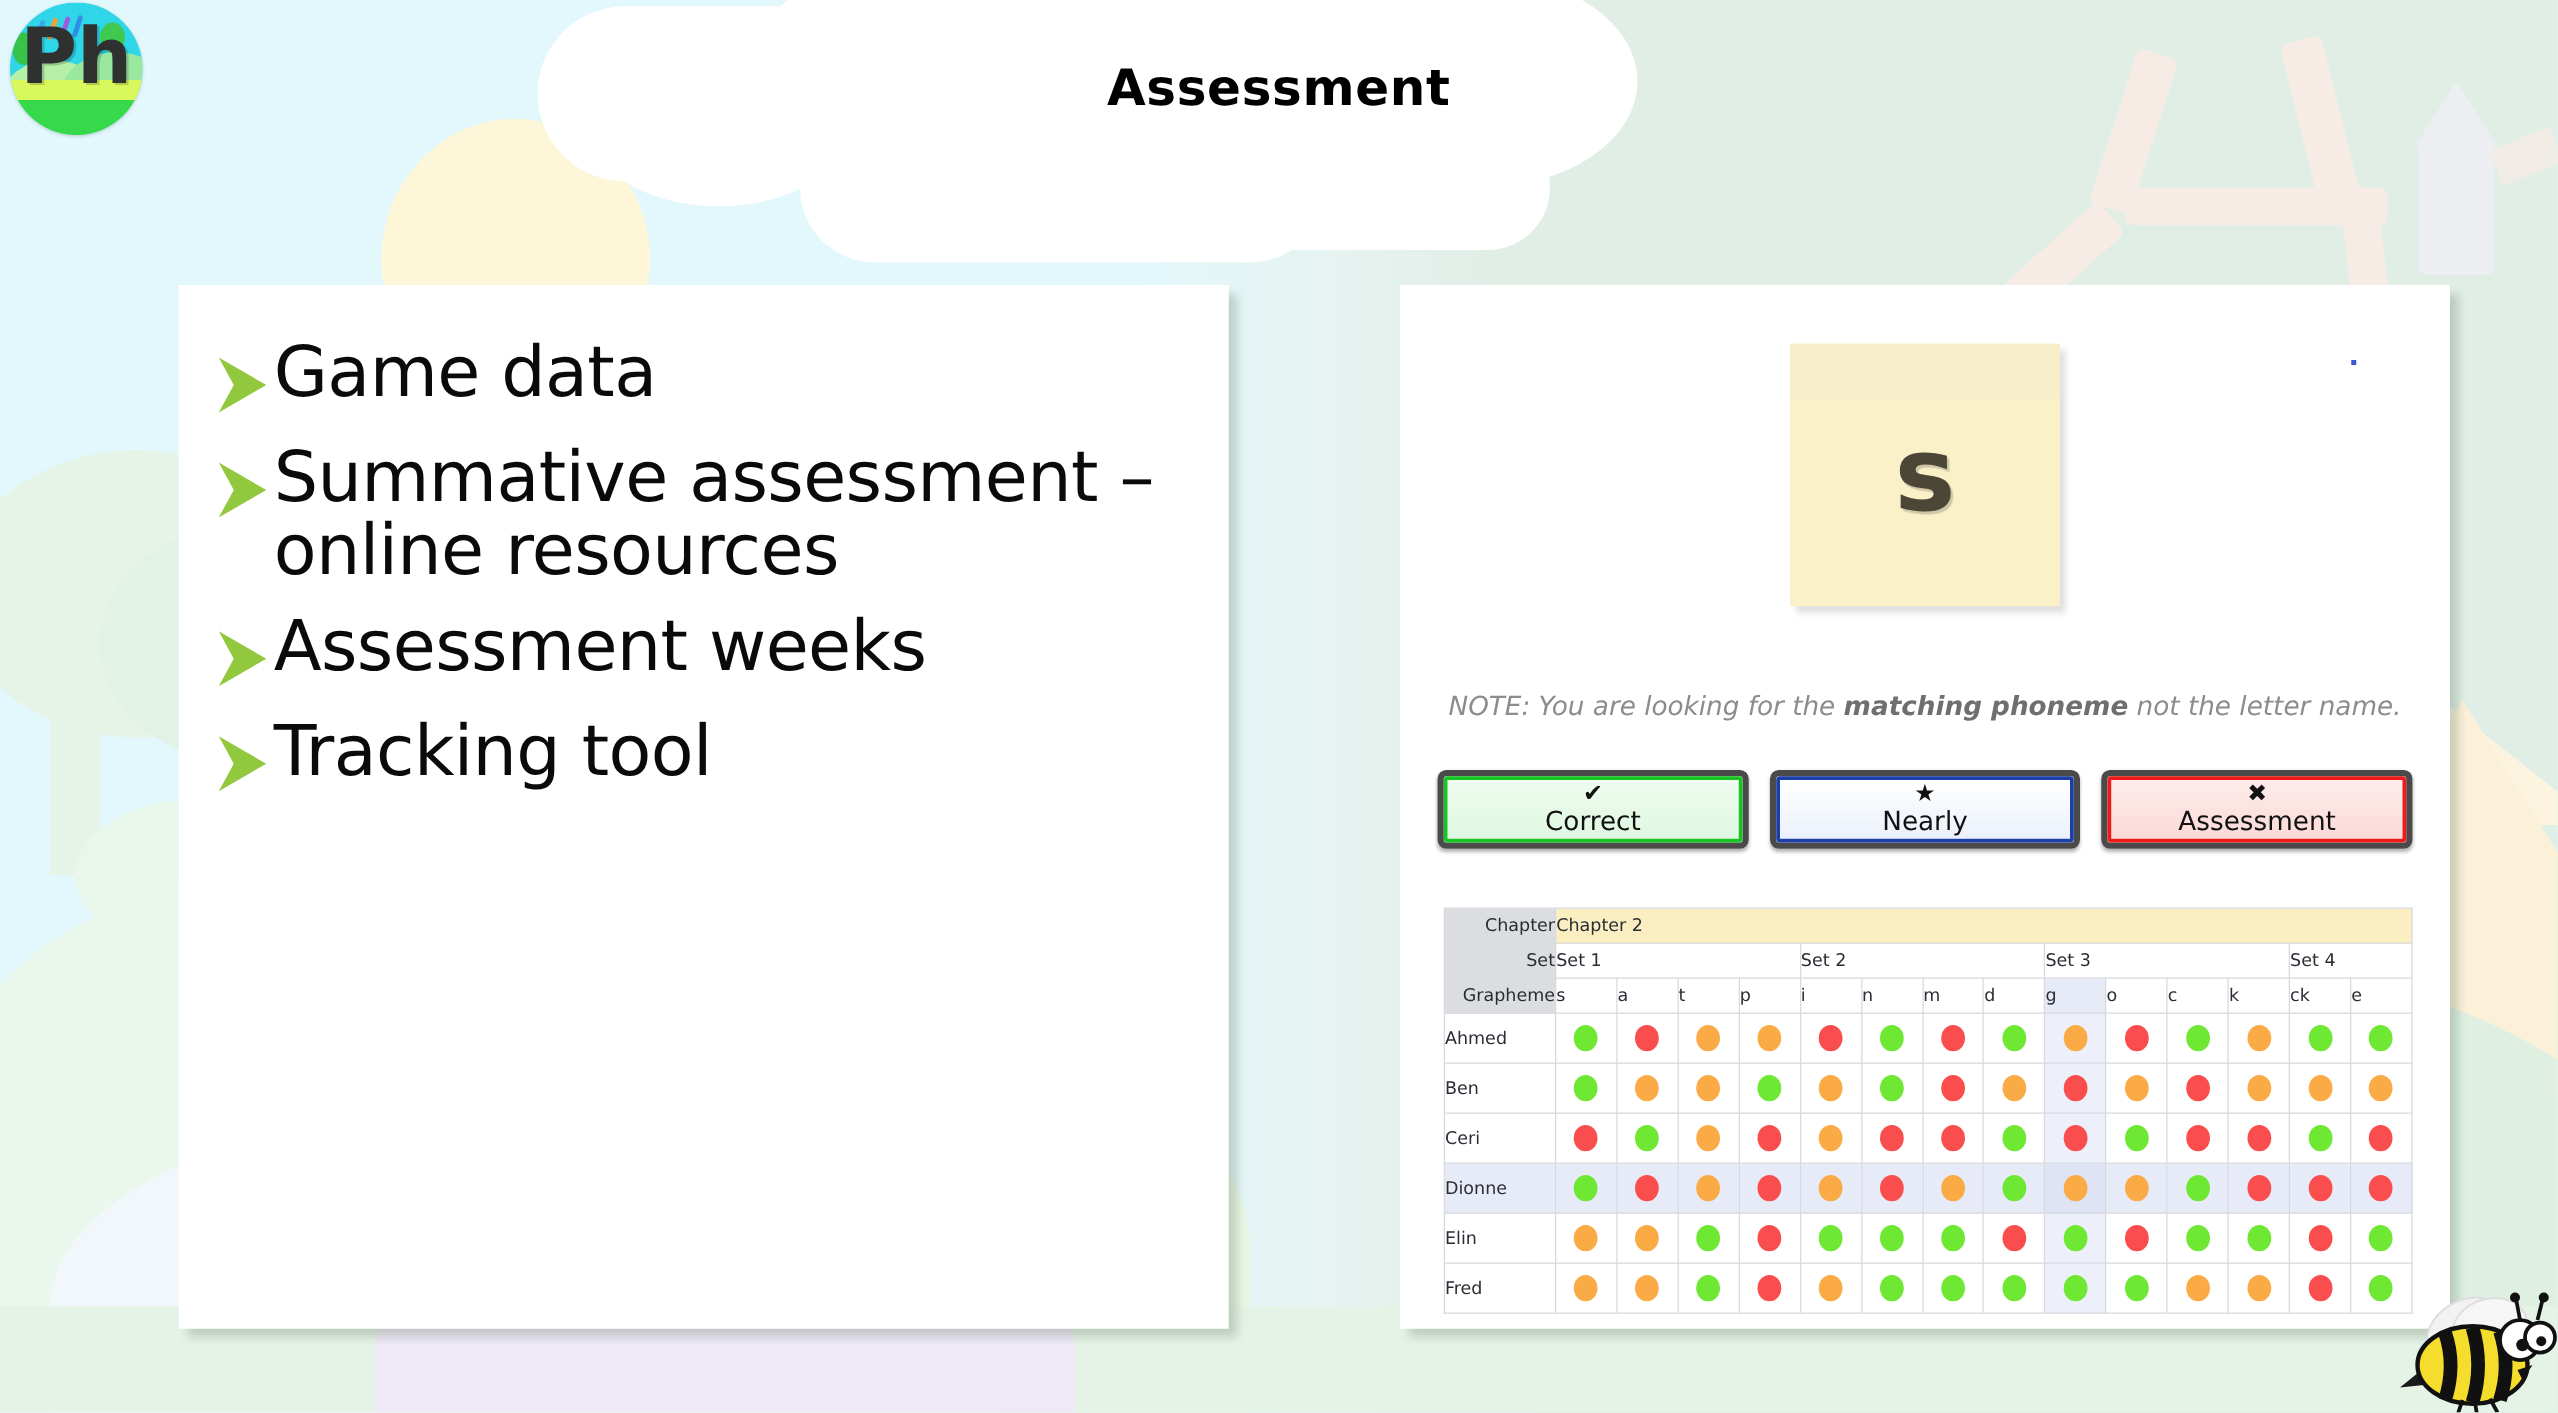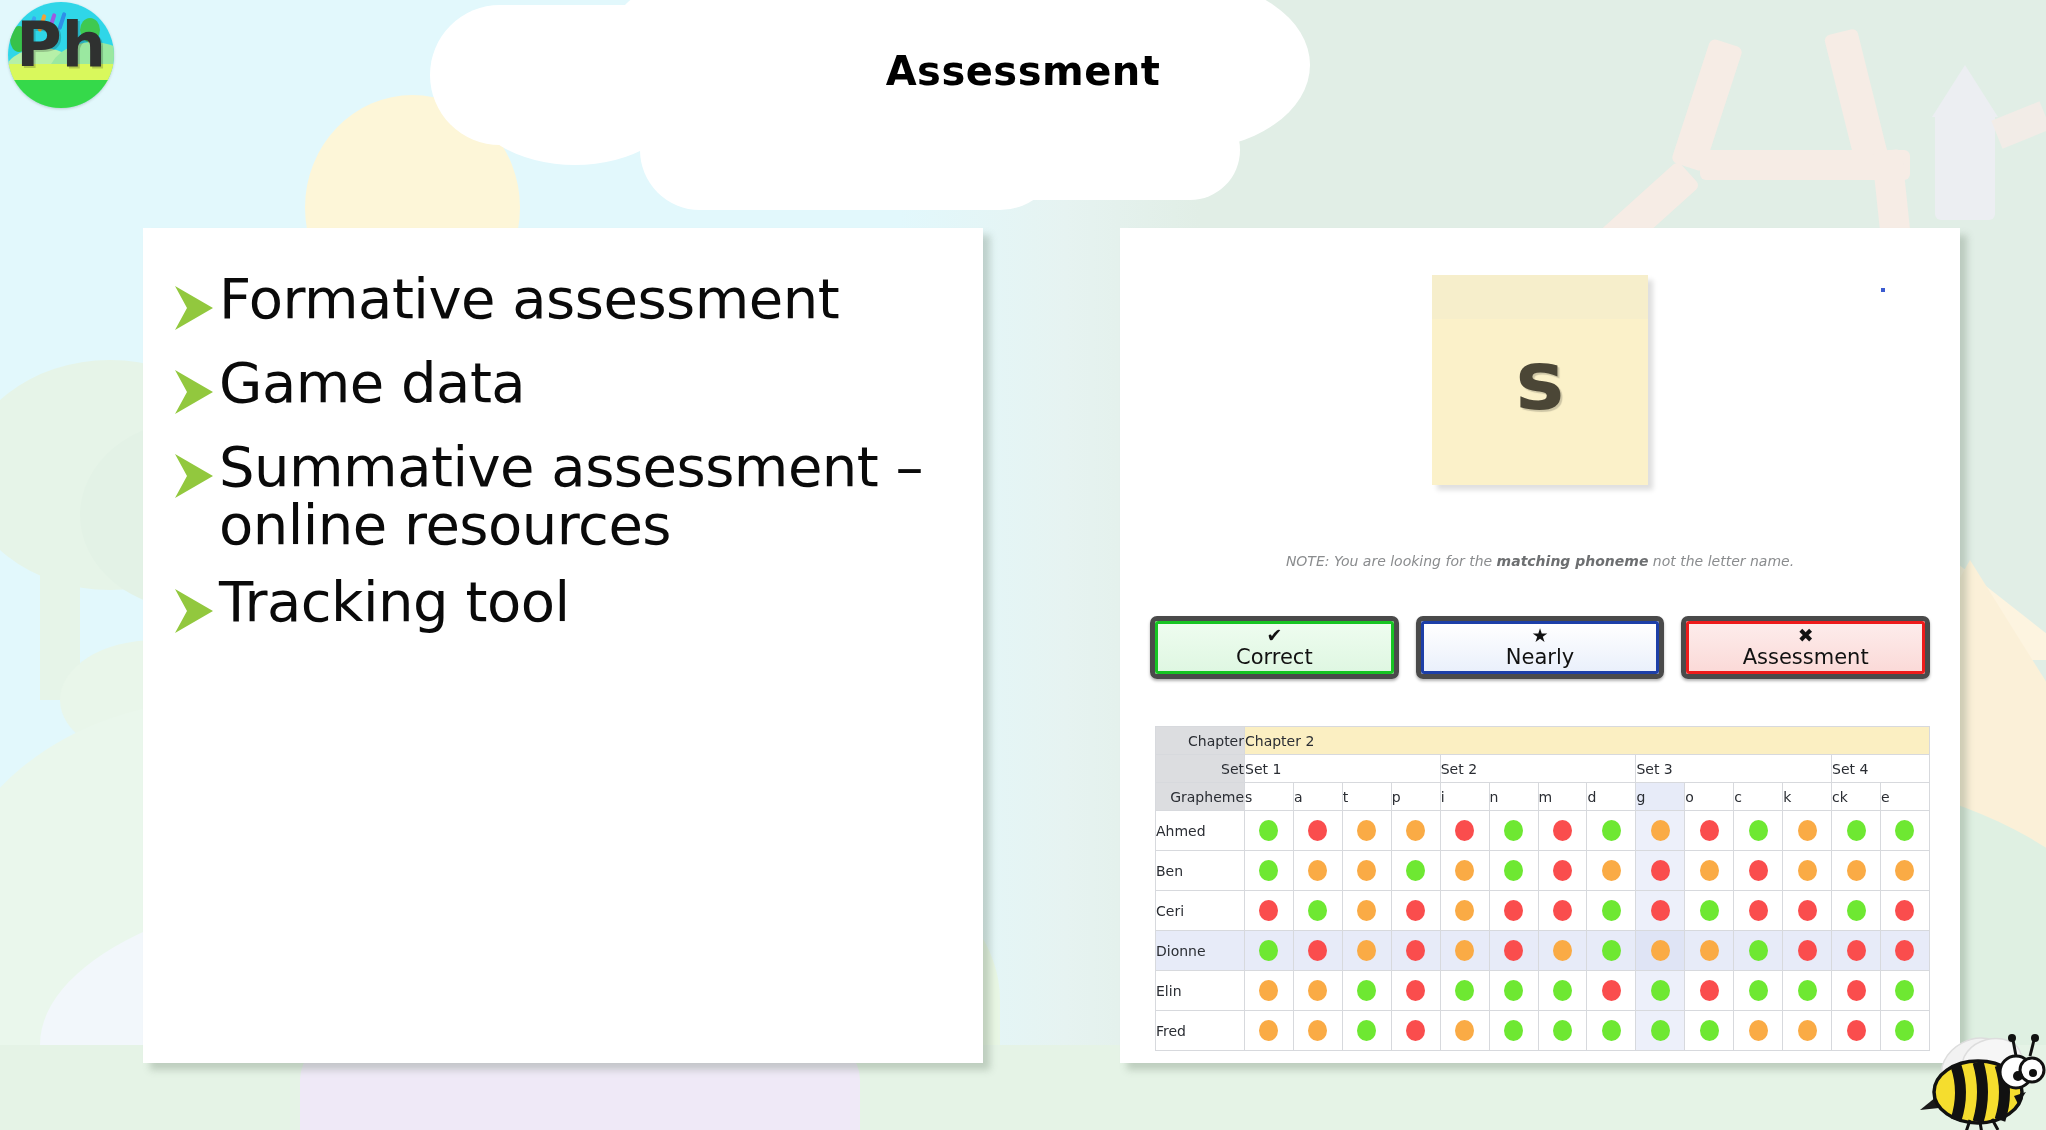"Formative assessment" div.bullet { html: <div> <span><svg> <path></path> </svg></span> <span>Formative assessment</span> </div> -> none }
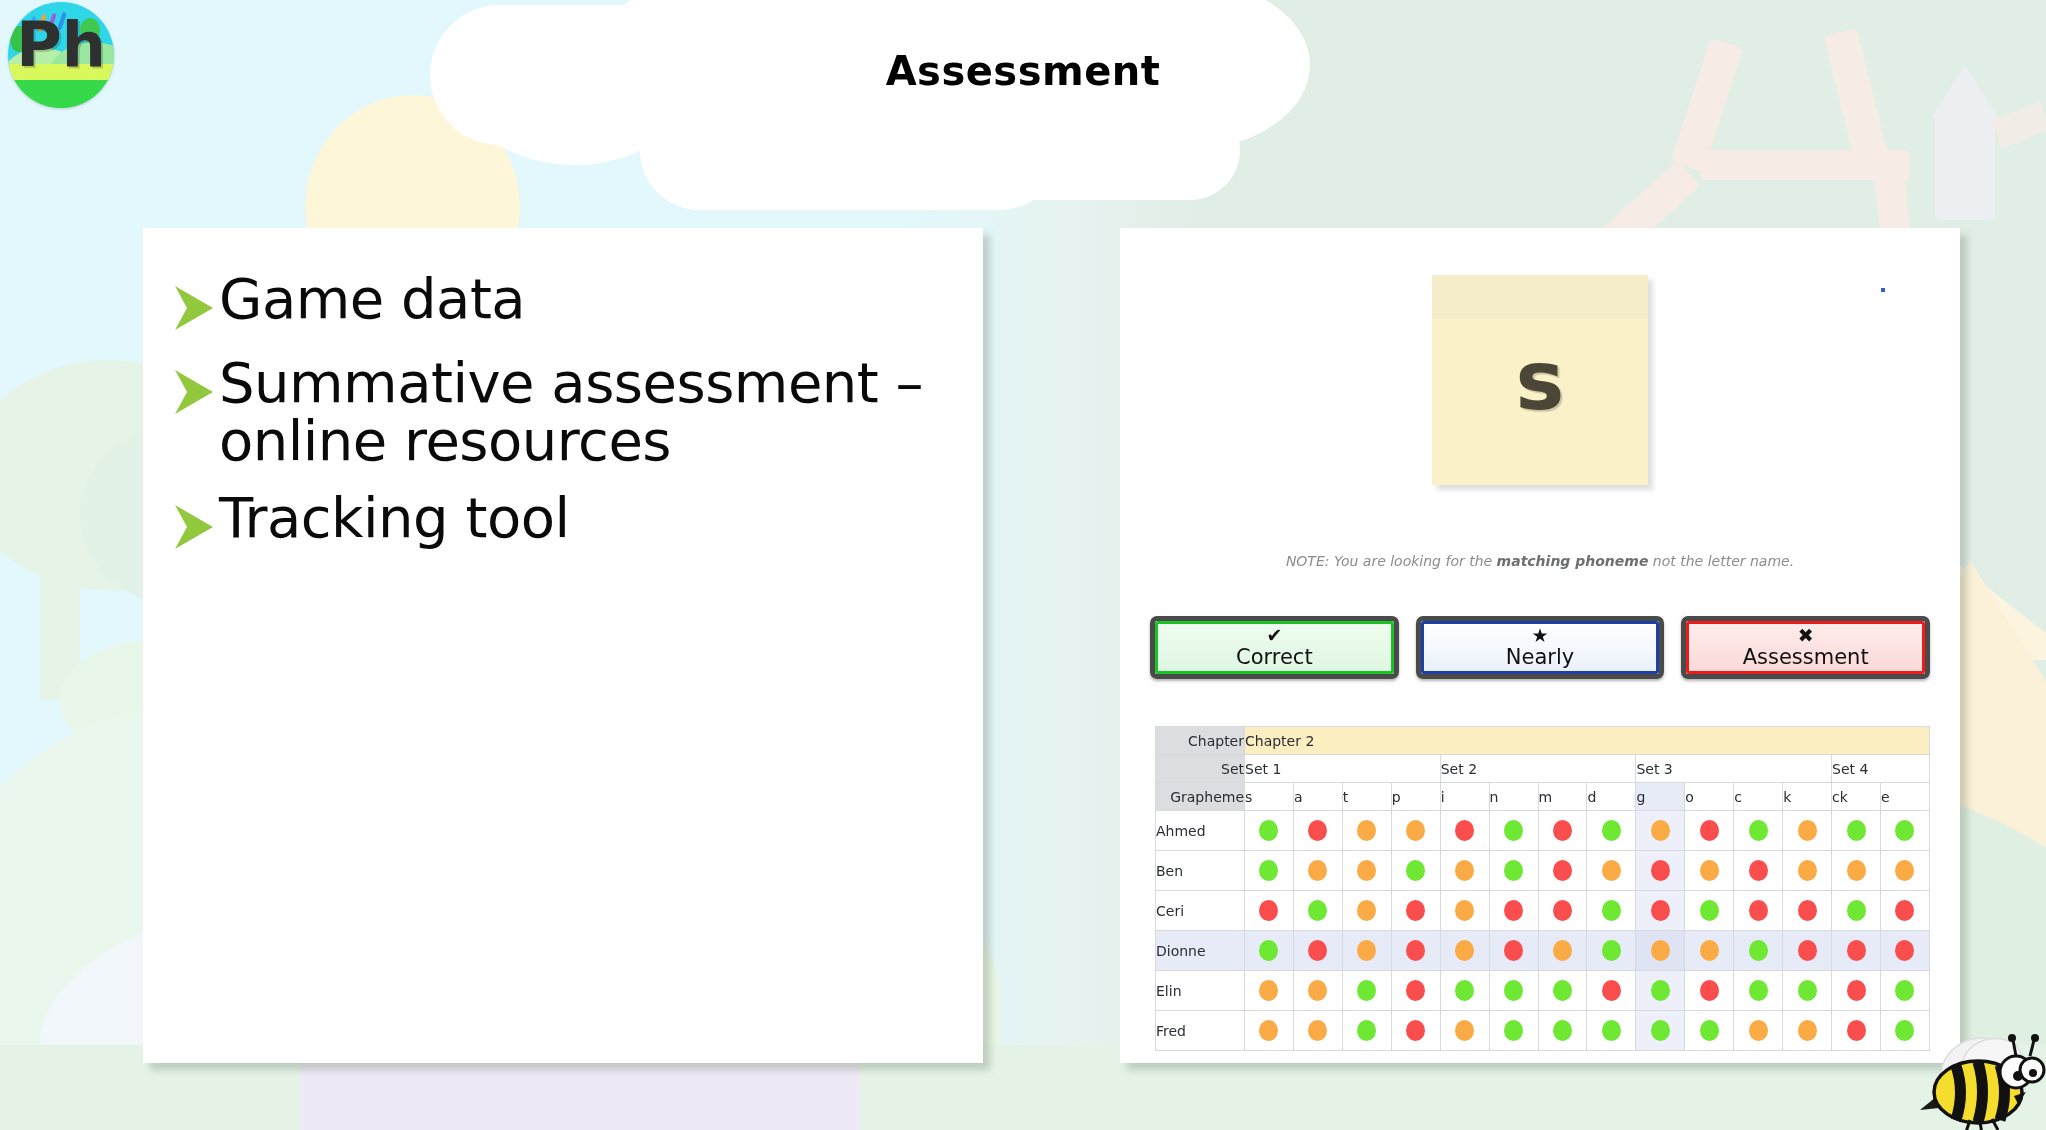"Assessment weeks" div.bullet { html: none -> <div> <span><svg> <path></path> </svg></span> <span>Assessment weeks</span> </div> }
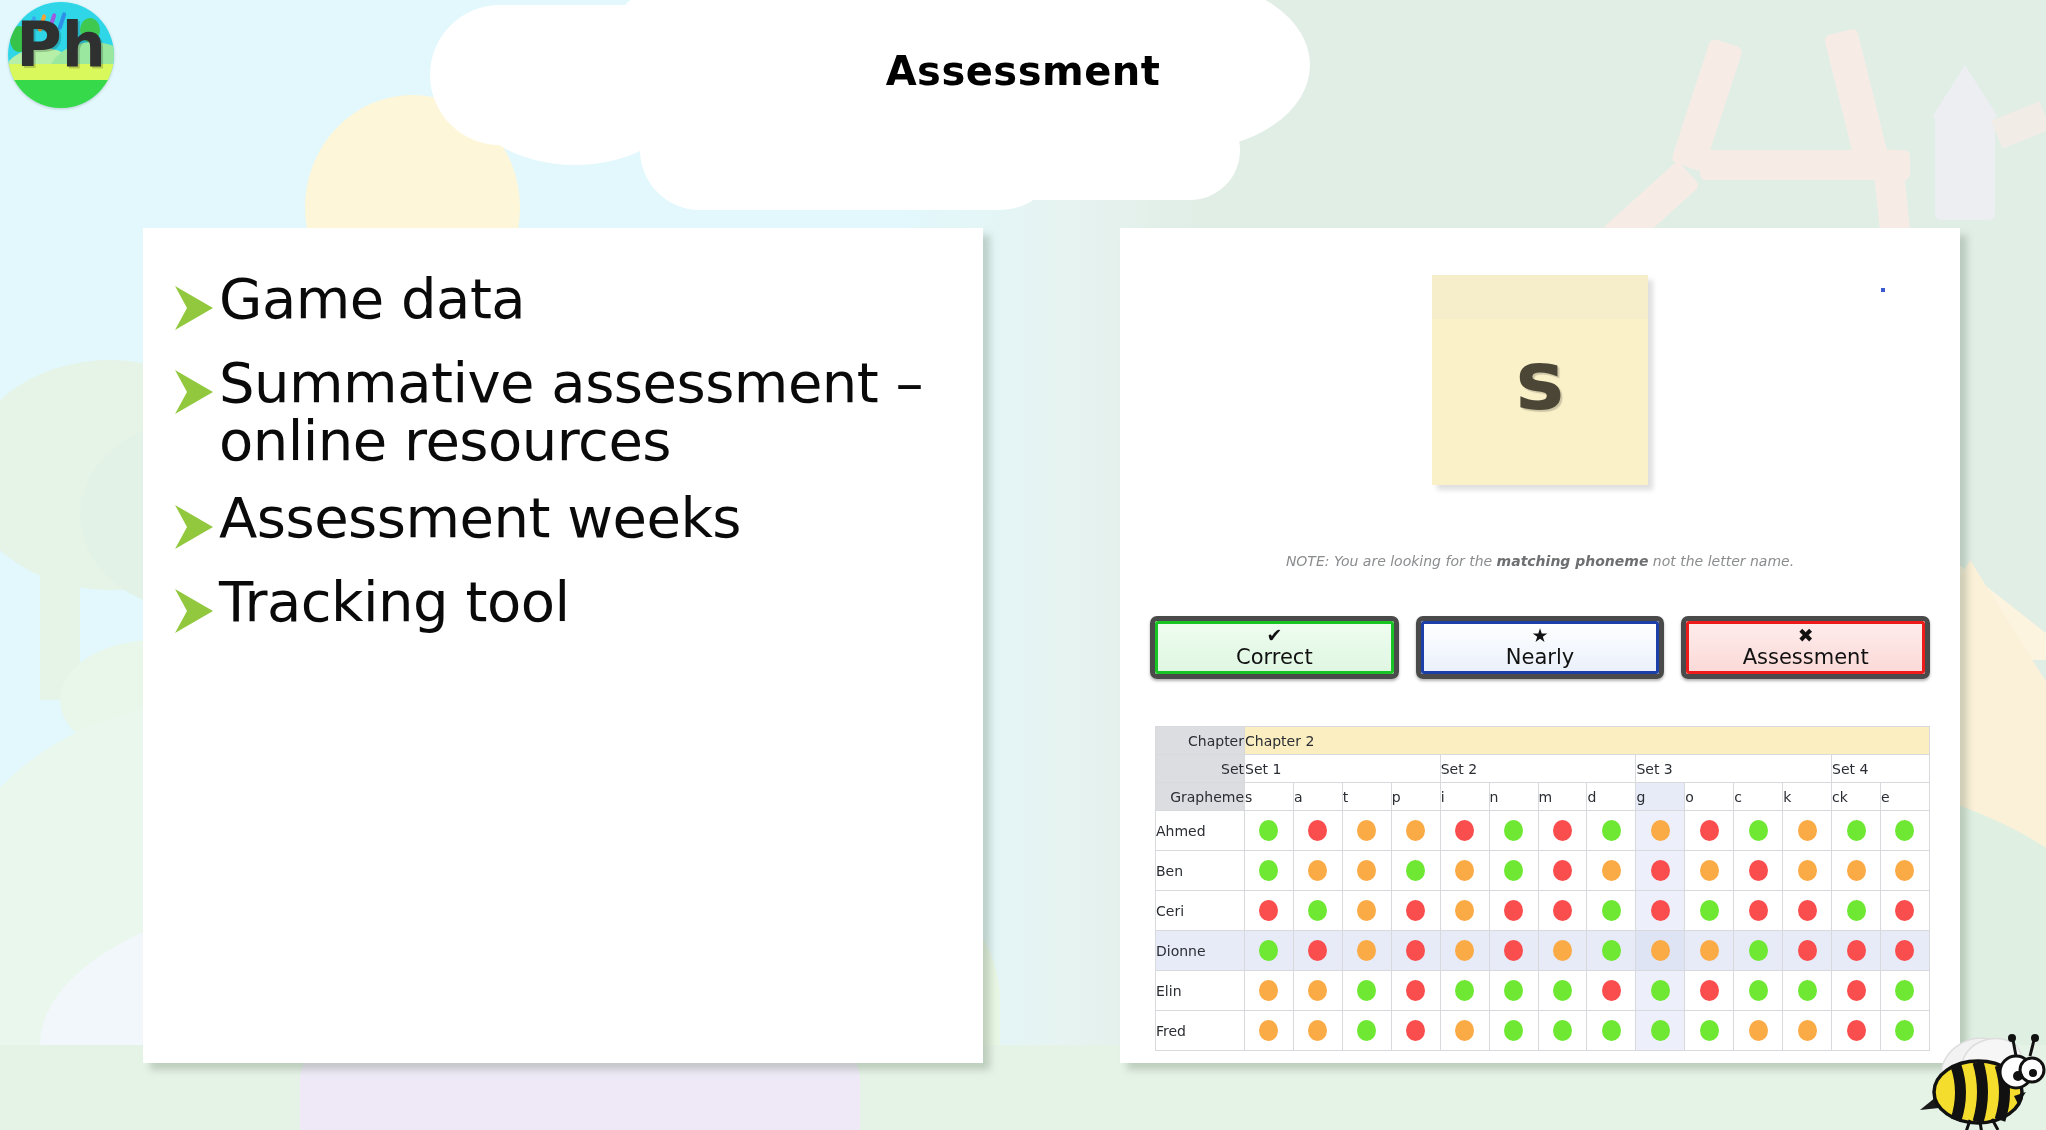"NOTE: You are looking for" .instr .l2 { font-size: 14px -> 21px }
